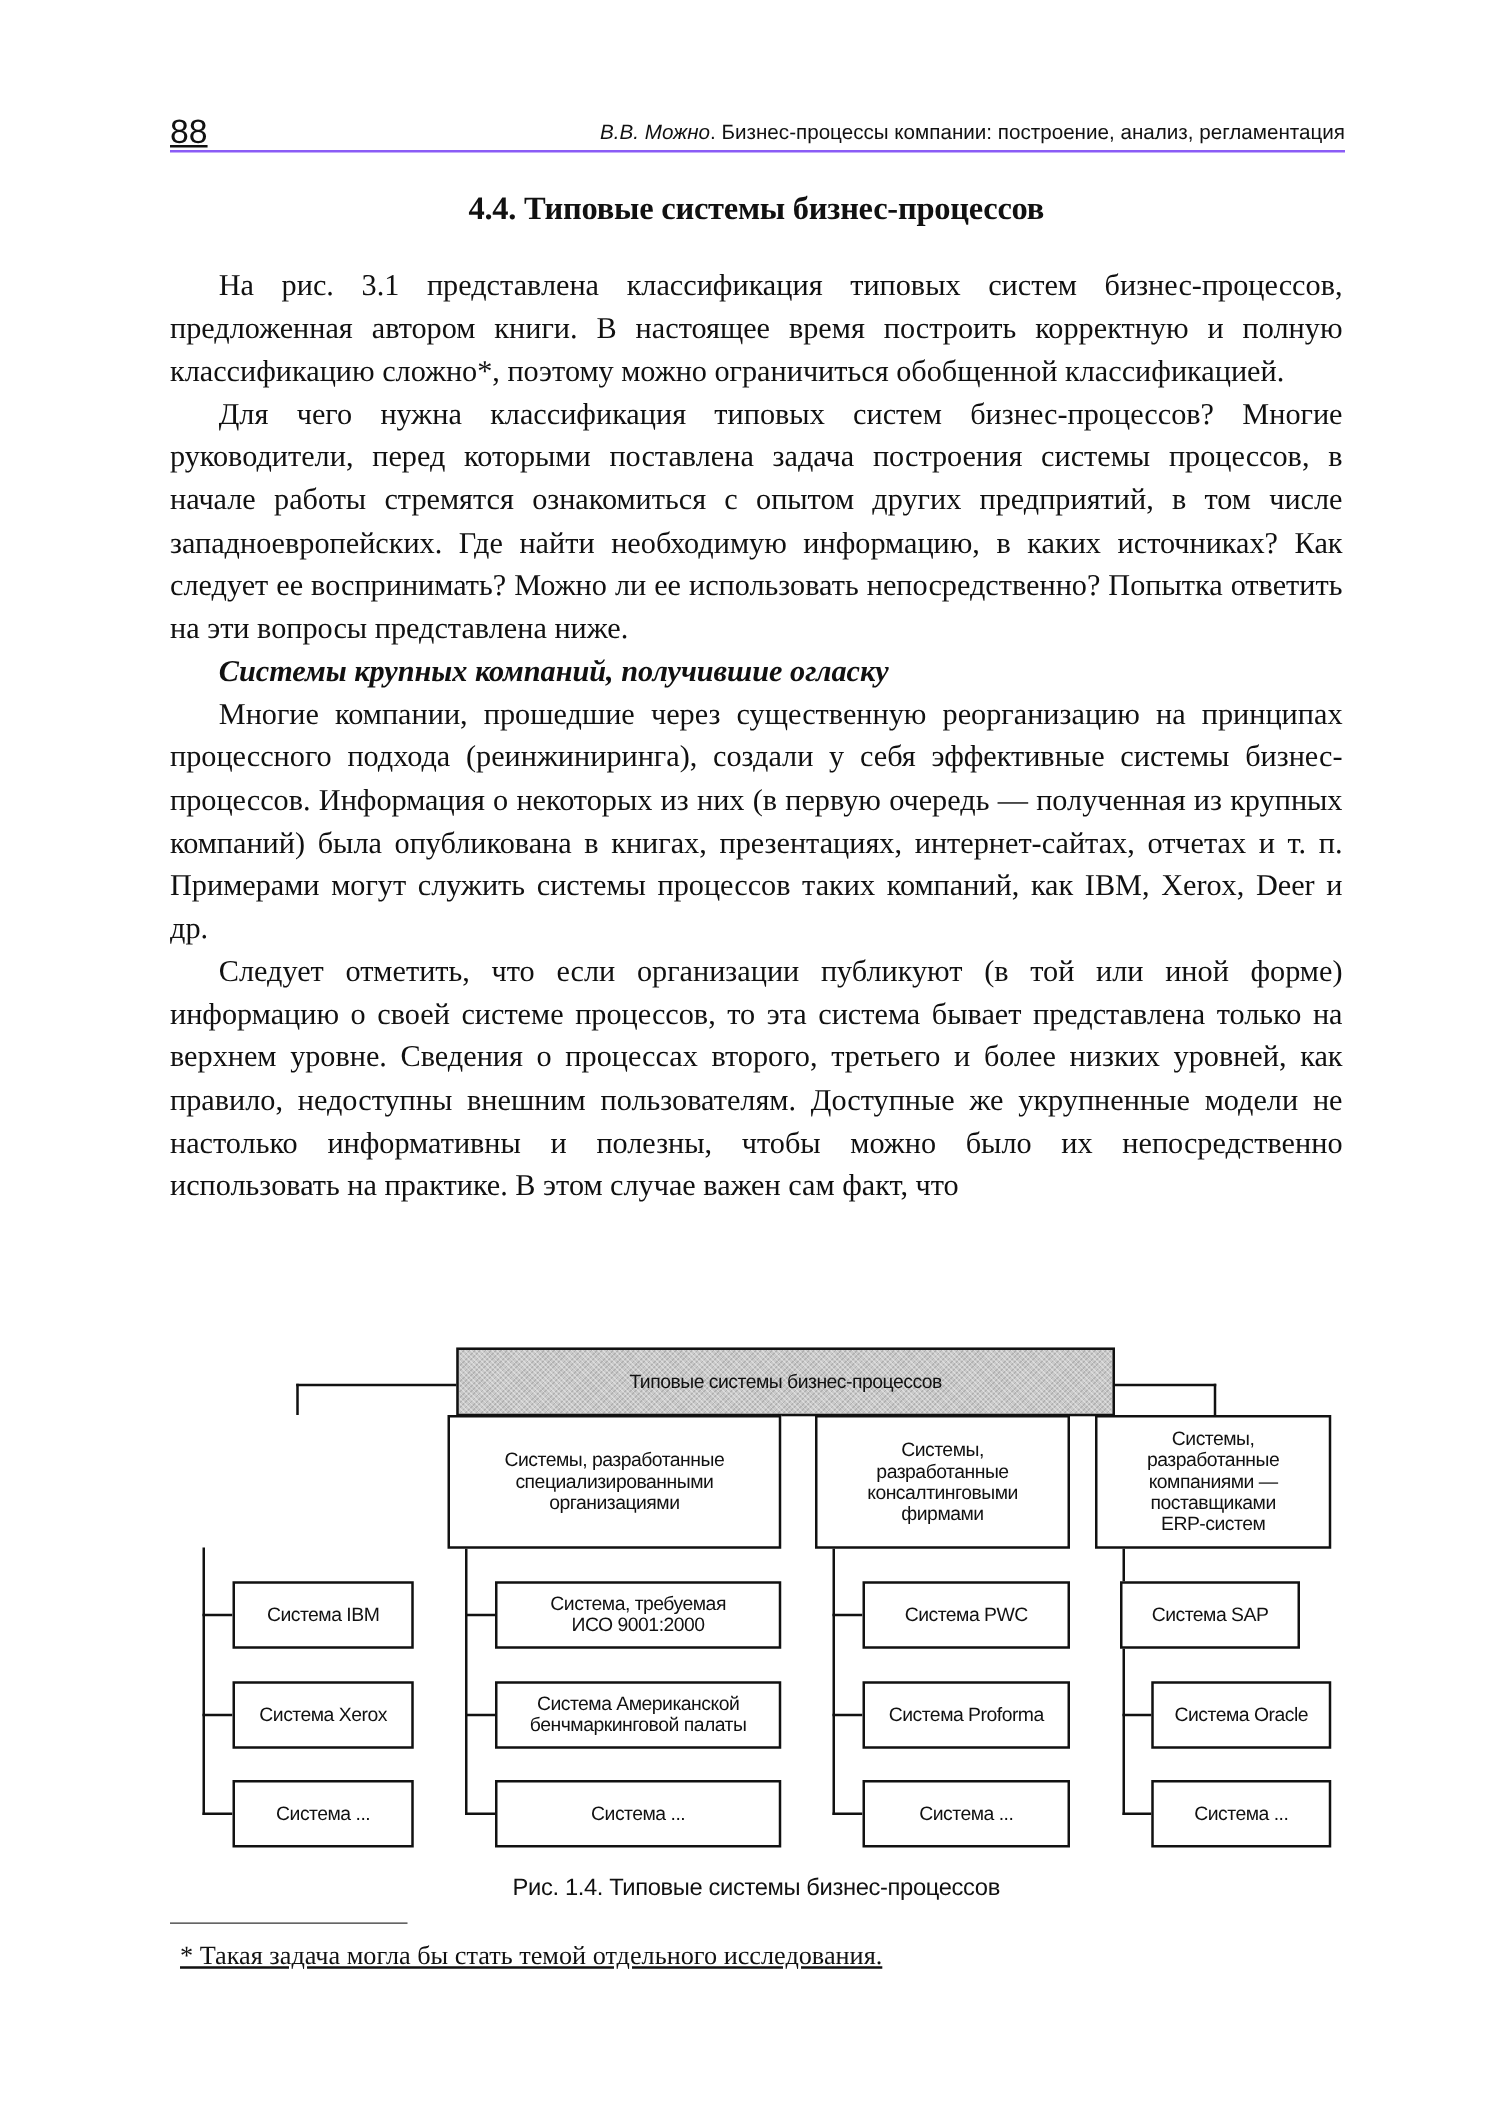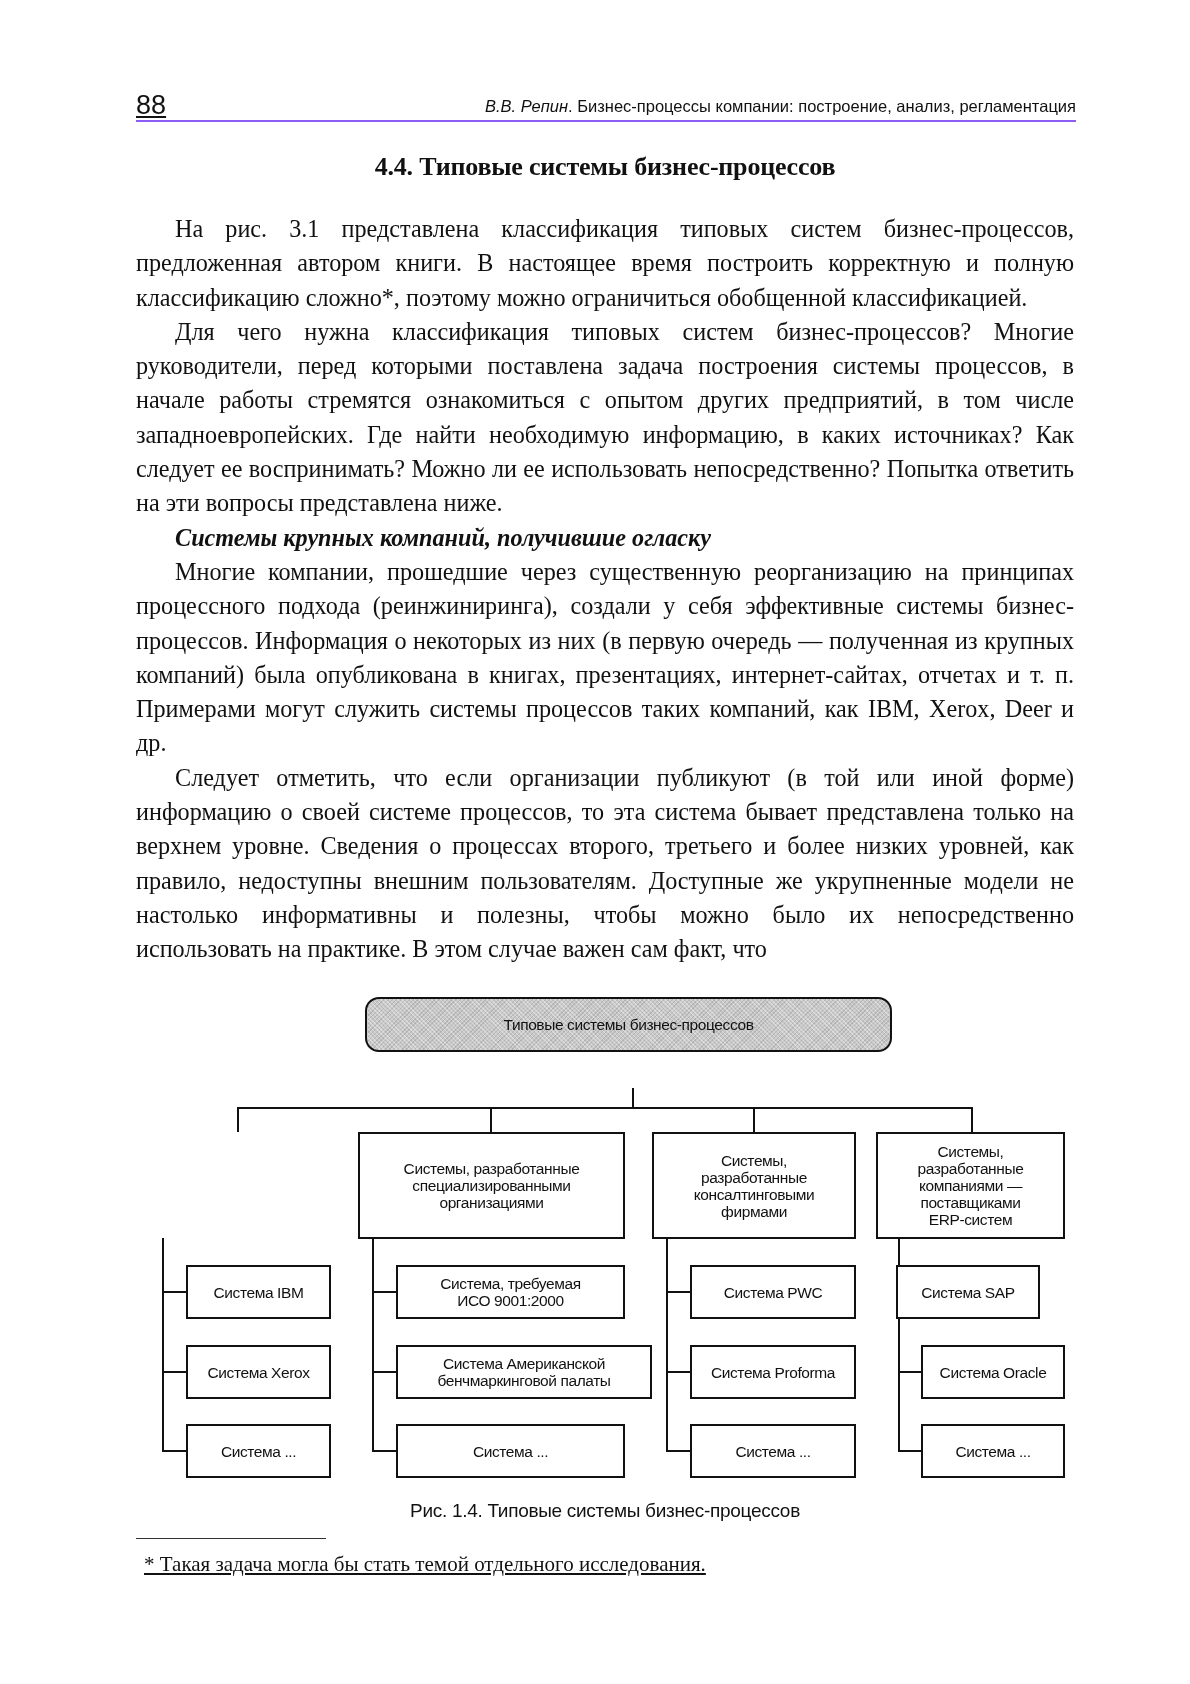"В.В. Репин" i { text: Репин -> Можно }
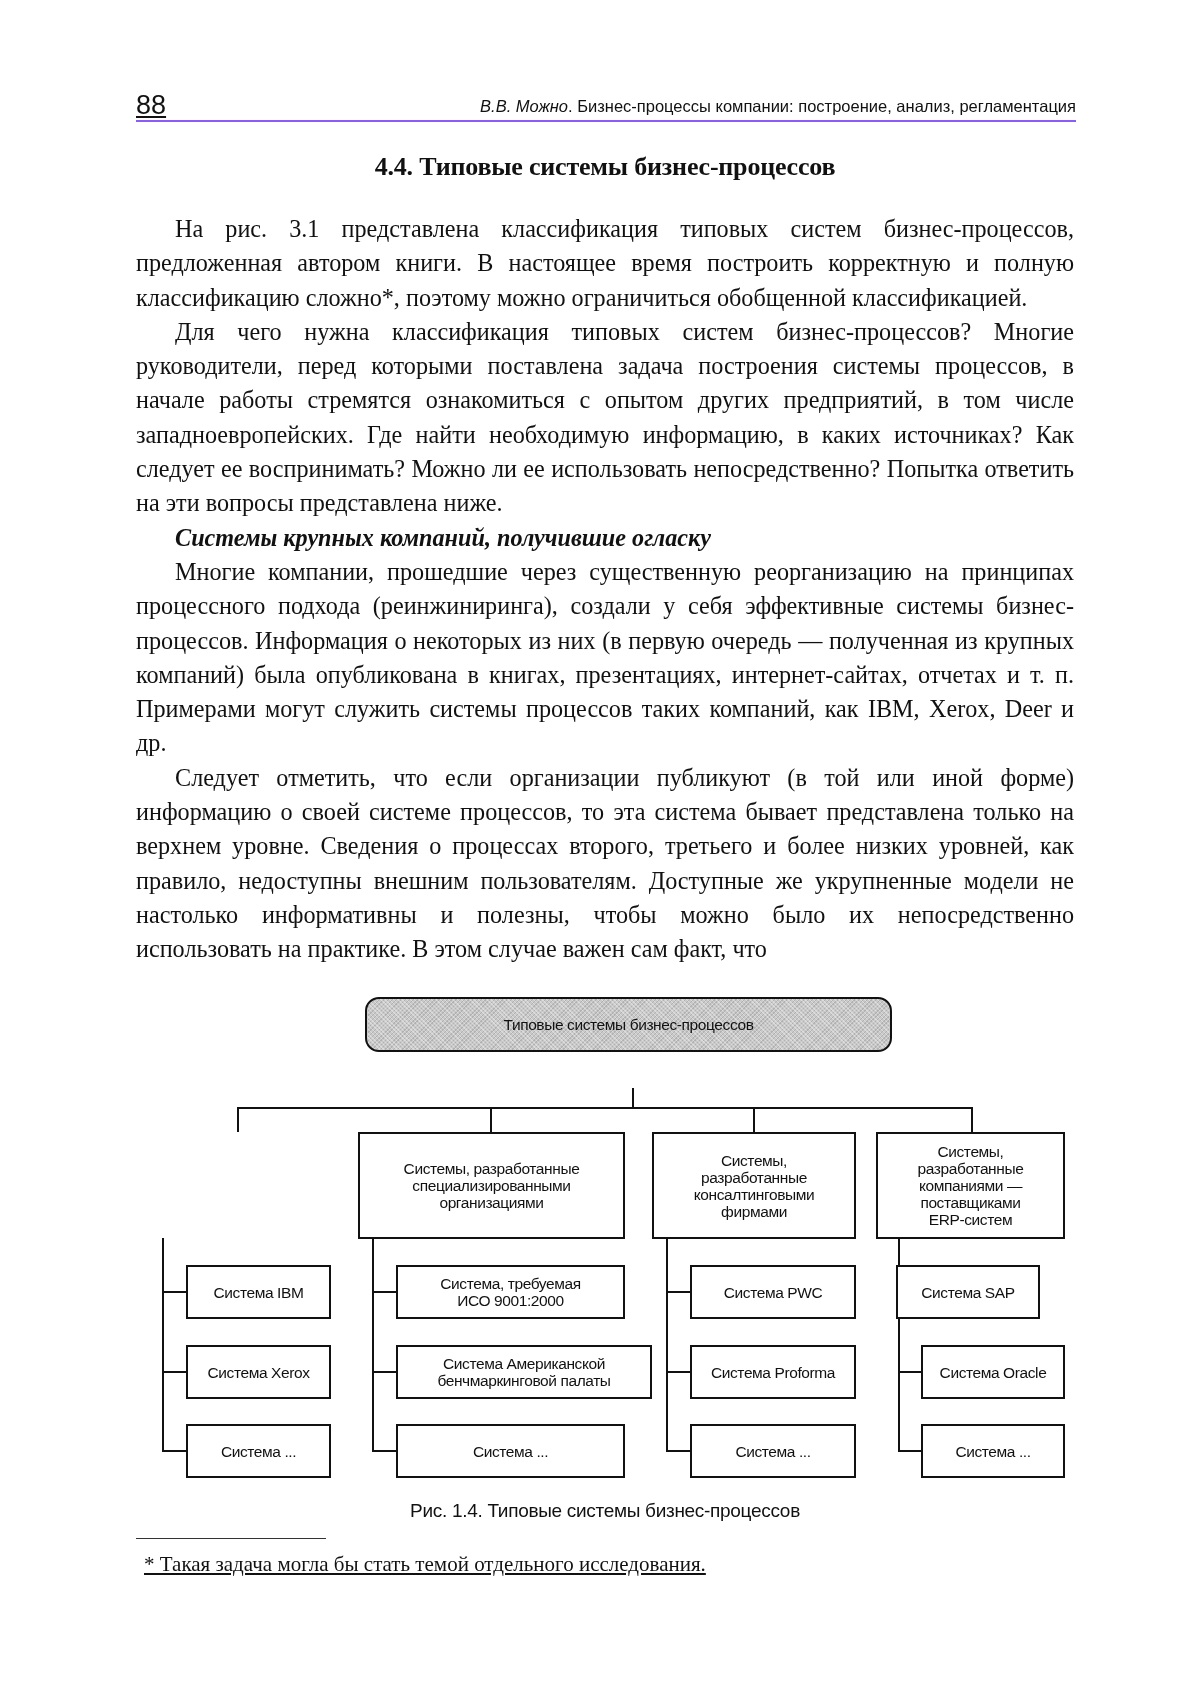"Типовые системы бизнес-процессов" #root-box { border-radius: 14px -> none; top: 997px -> 1078px }
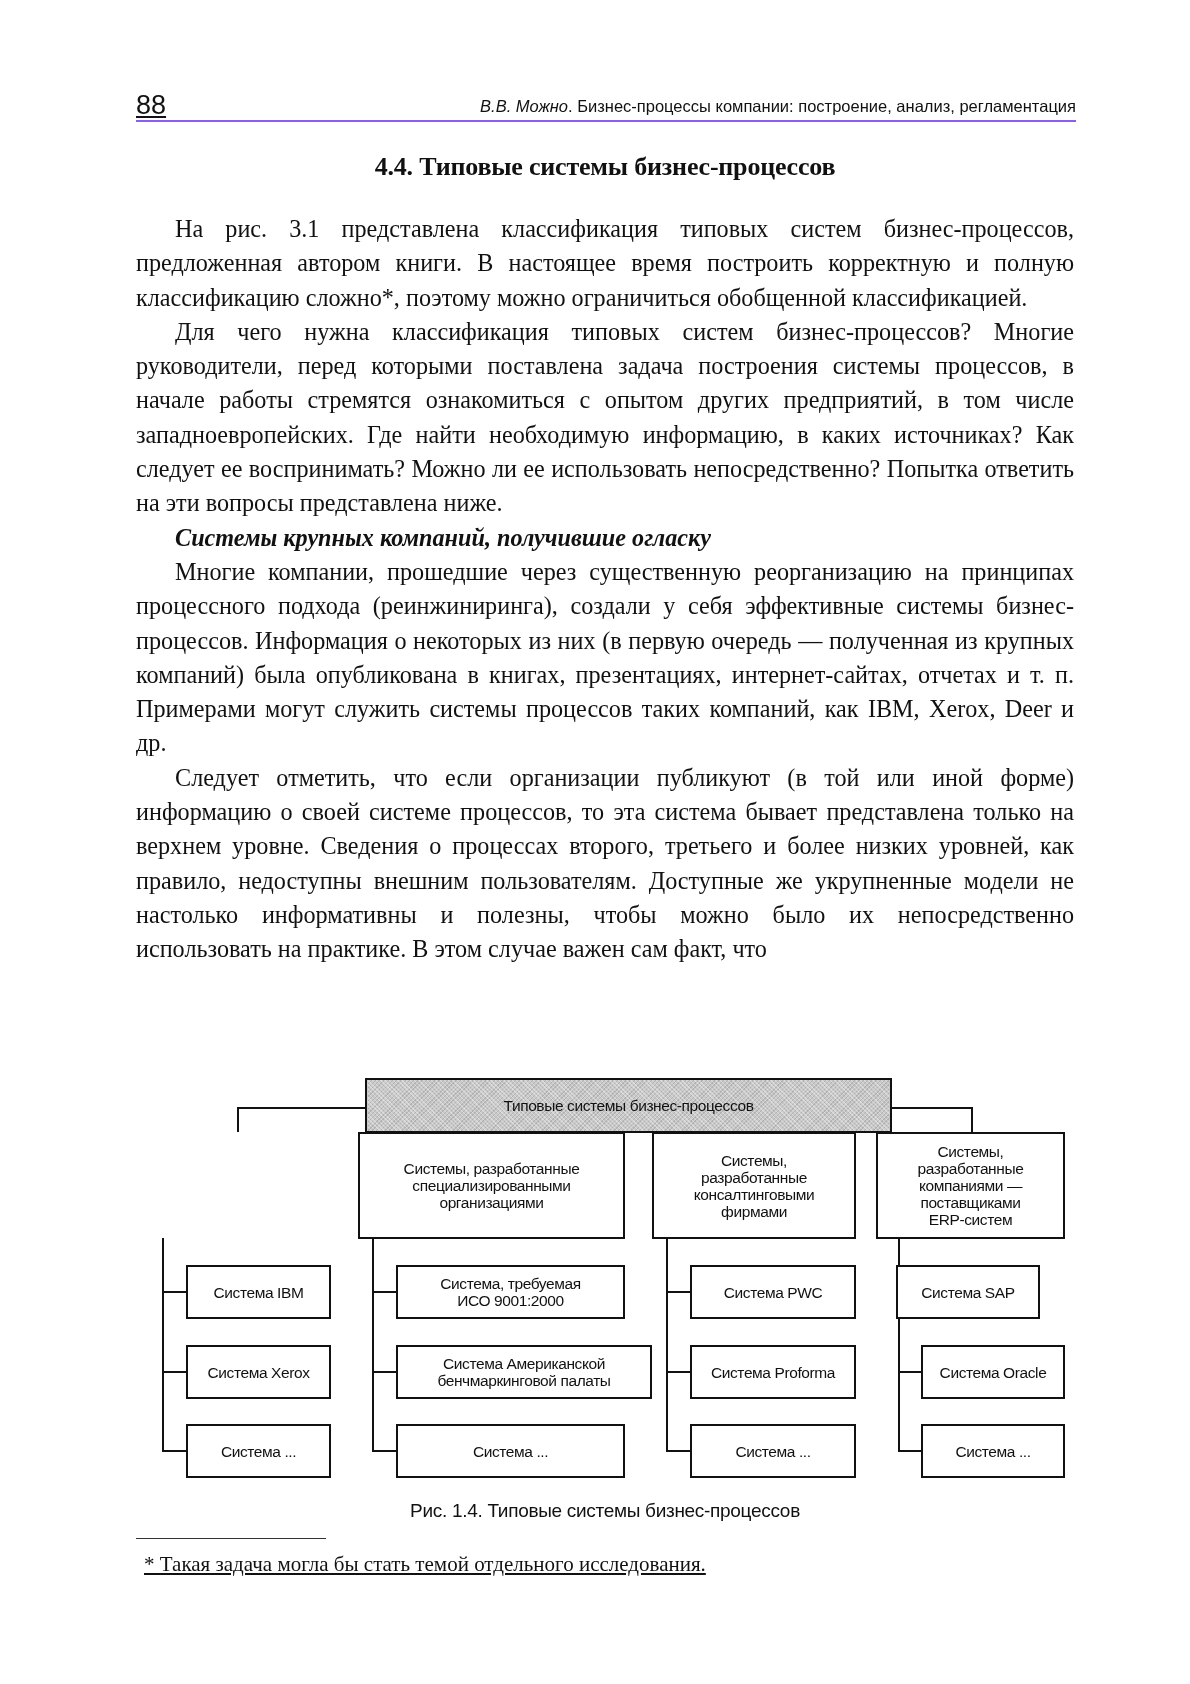"Система Американской" div.box { width: 256px -> 229px }
